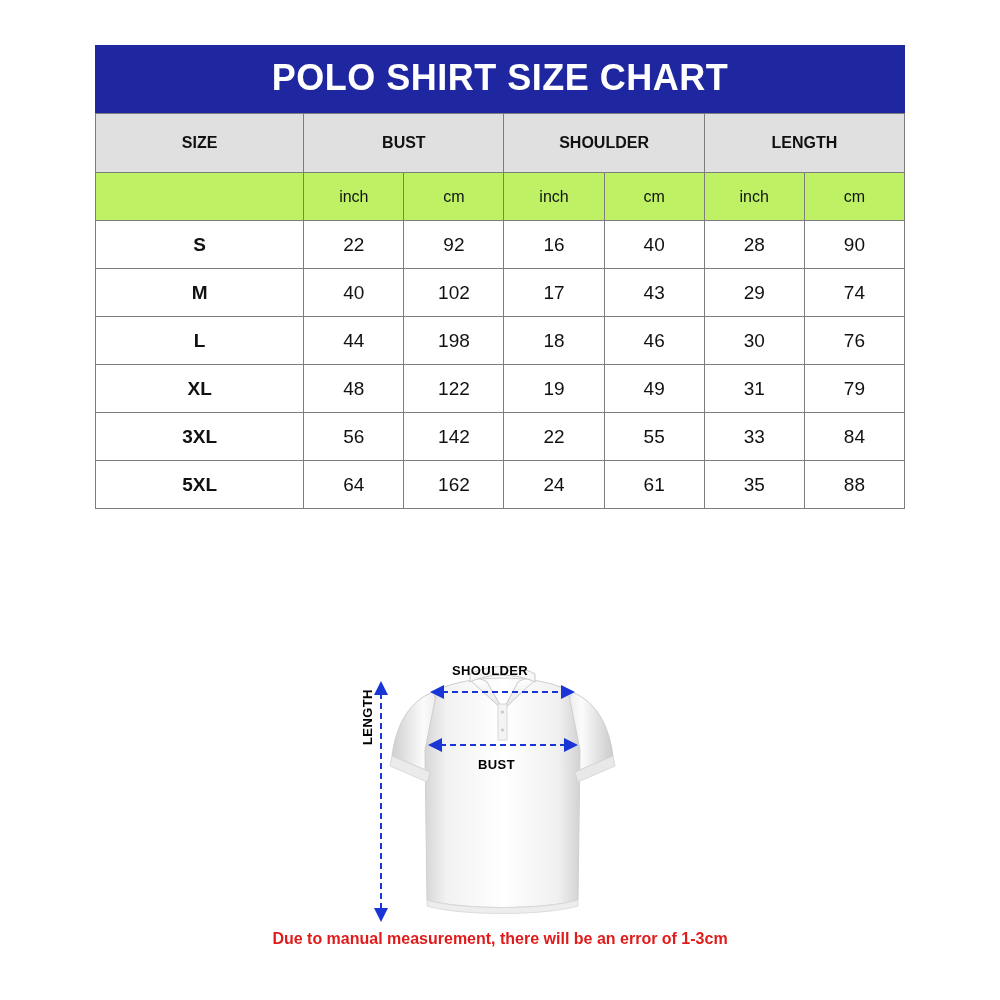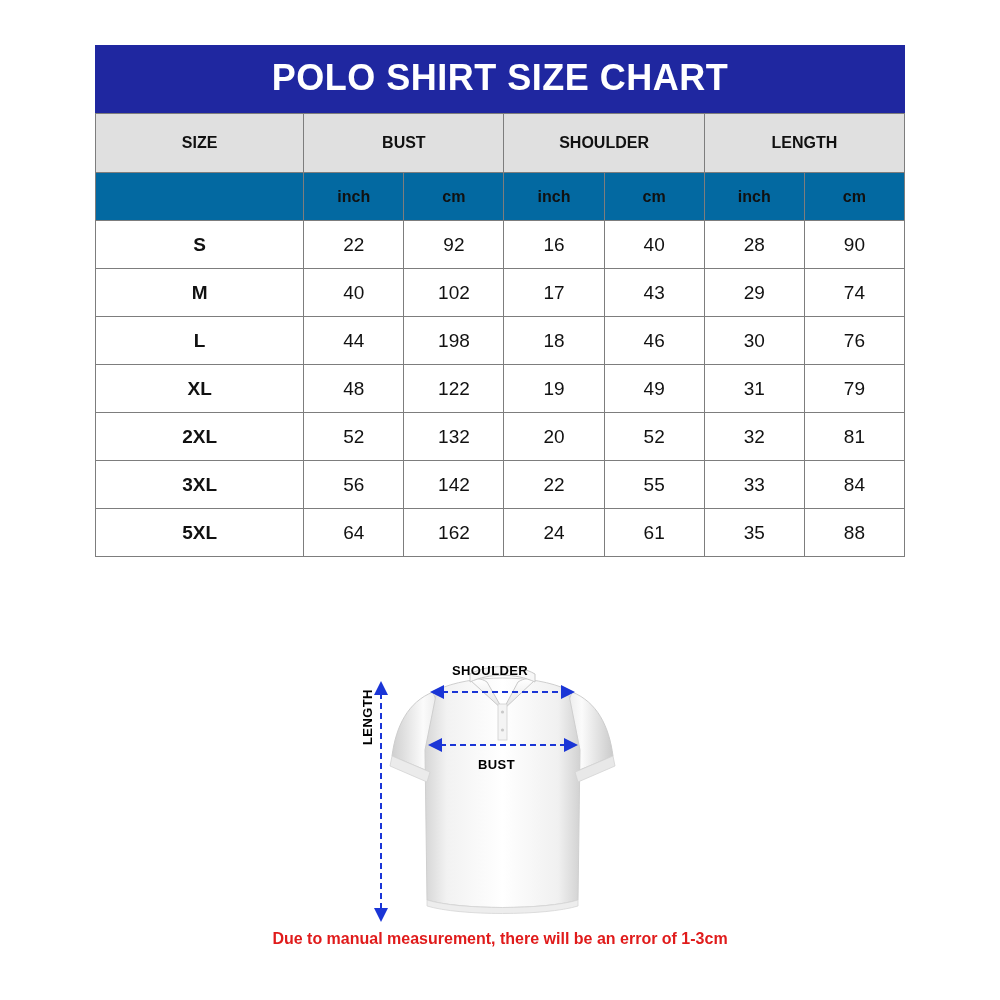"inch" table.size-table thead tr.sub th { background: #0369a1 -> #bef264; font-weight: bold -> normal }
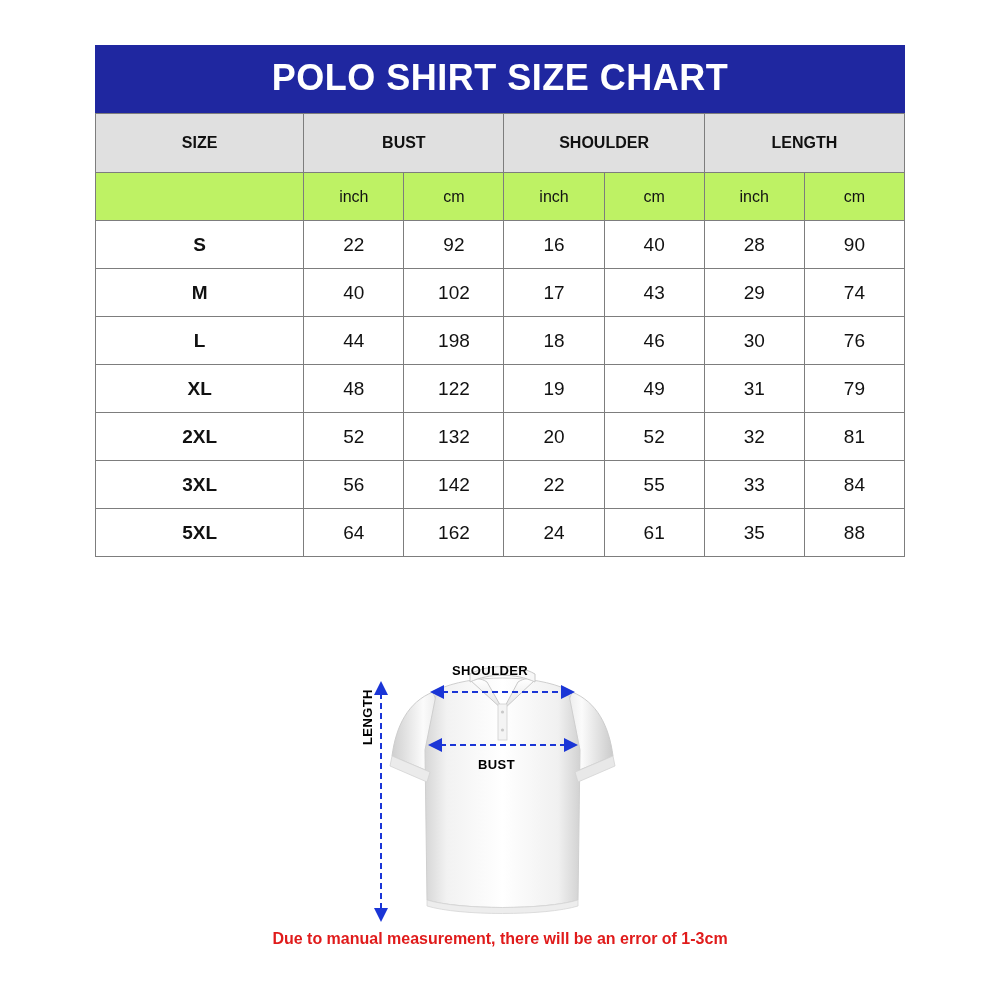"2XL" tr { html: <tr> <td>2XL</td> <td>52</td> <td>132</td> <td>20</td> <td>52</td> <td>32</td> <td>81</td> </tr> -> none }
